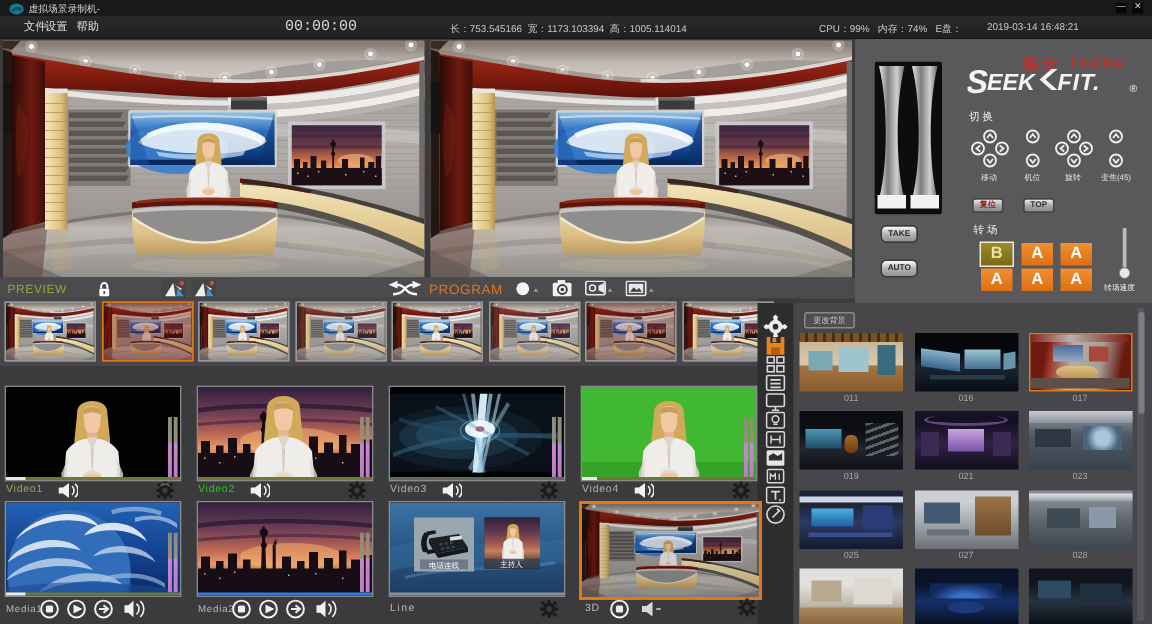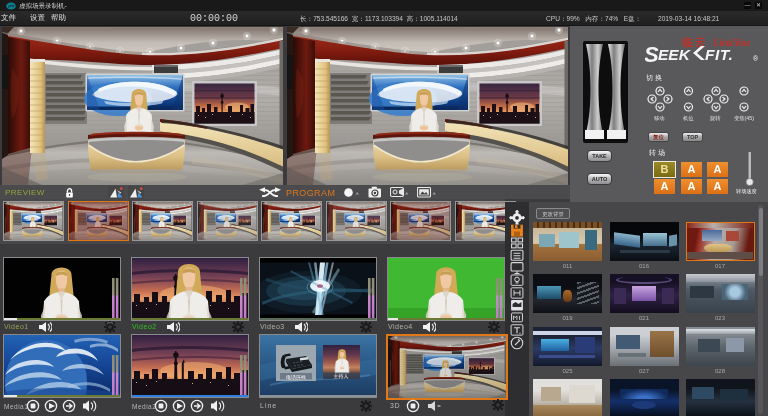"文件" div.abs { left: 1px -> 16px }
